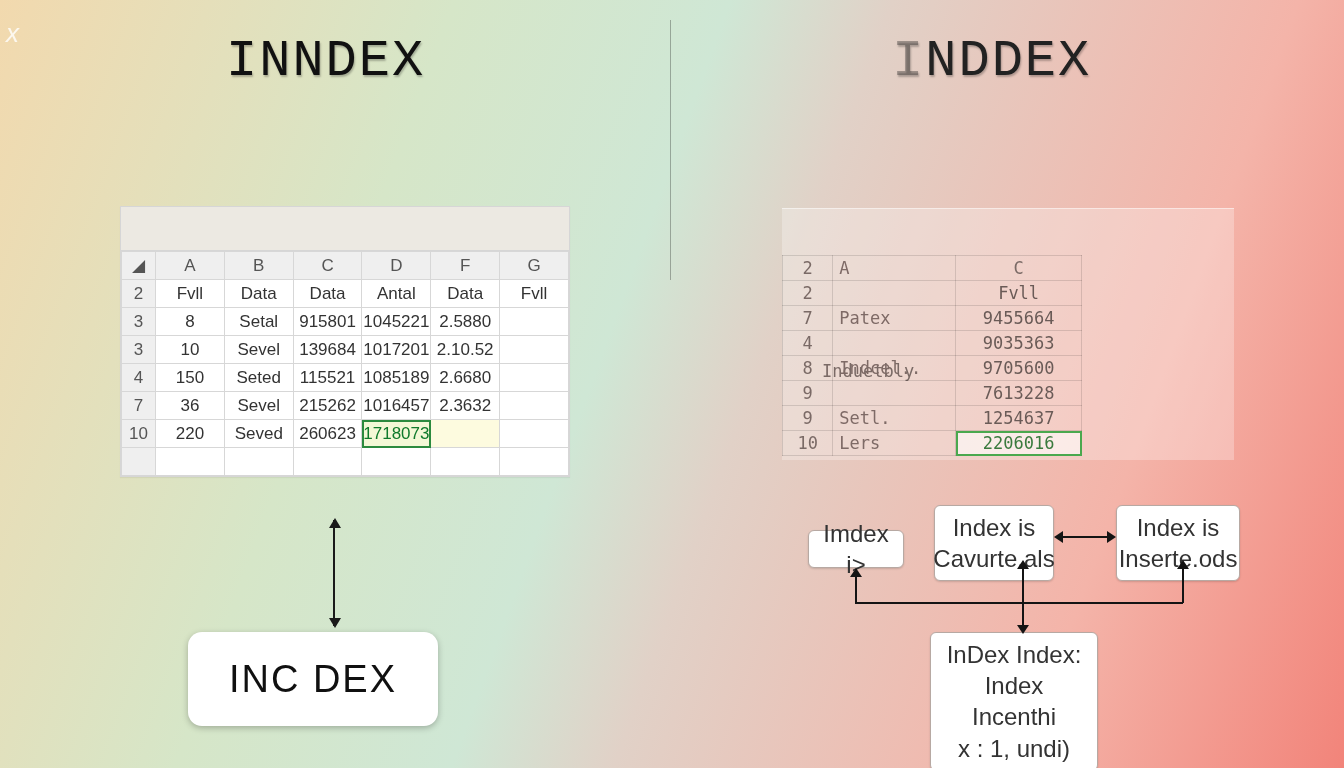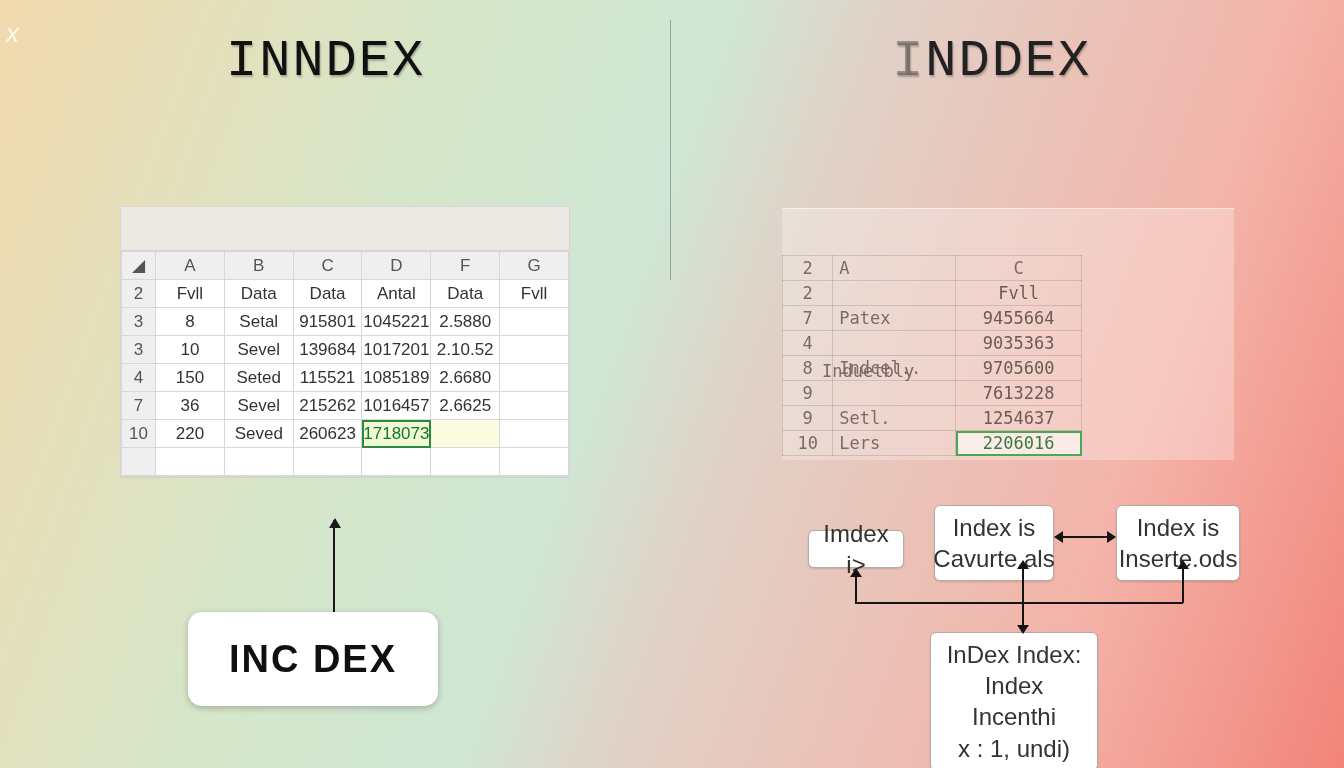"2.6625" td { text: 2.6625 -> 2.3632 }
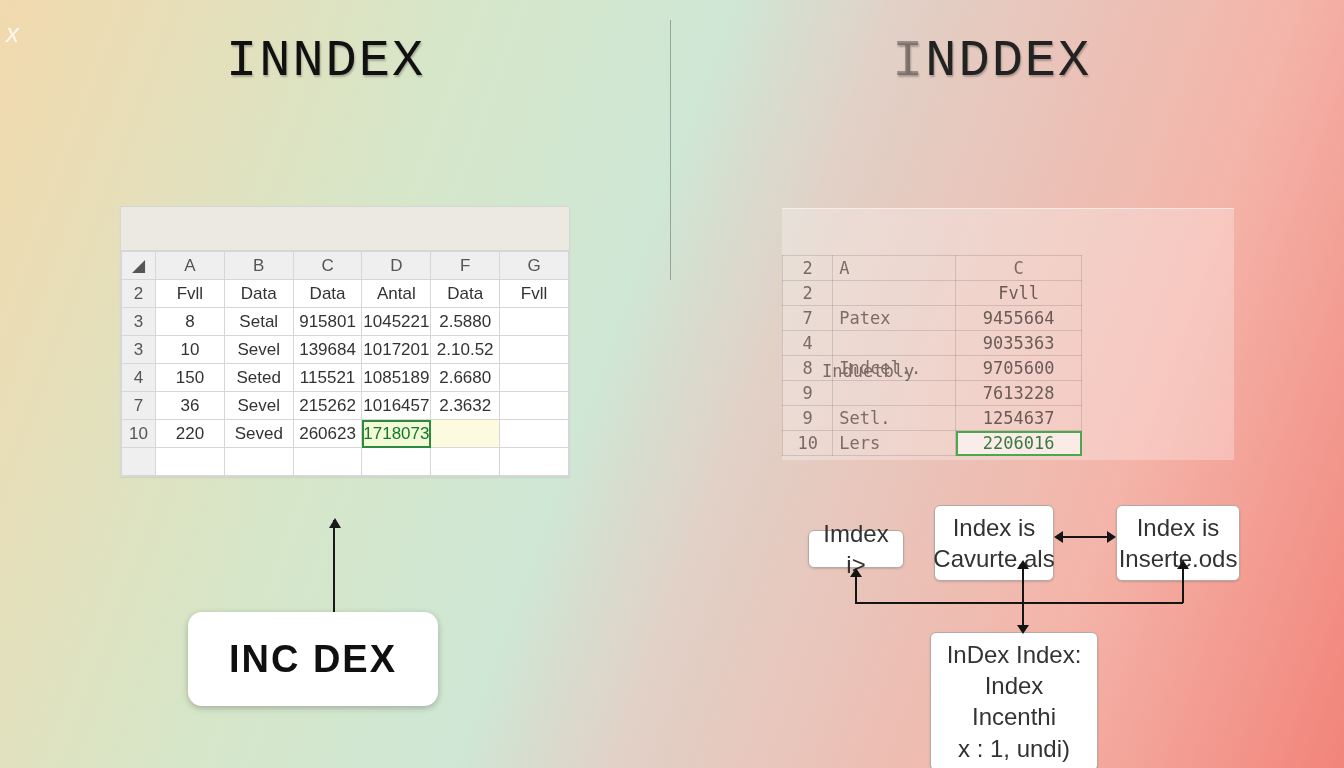"INC DEX" .box-big { font-weight: 700 -> 400; top: 612px -> 632px }
